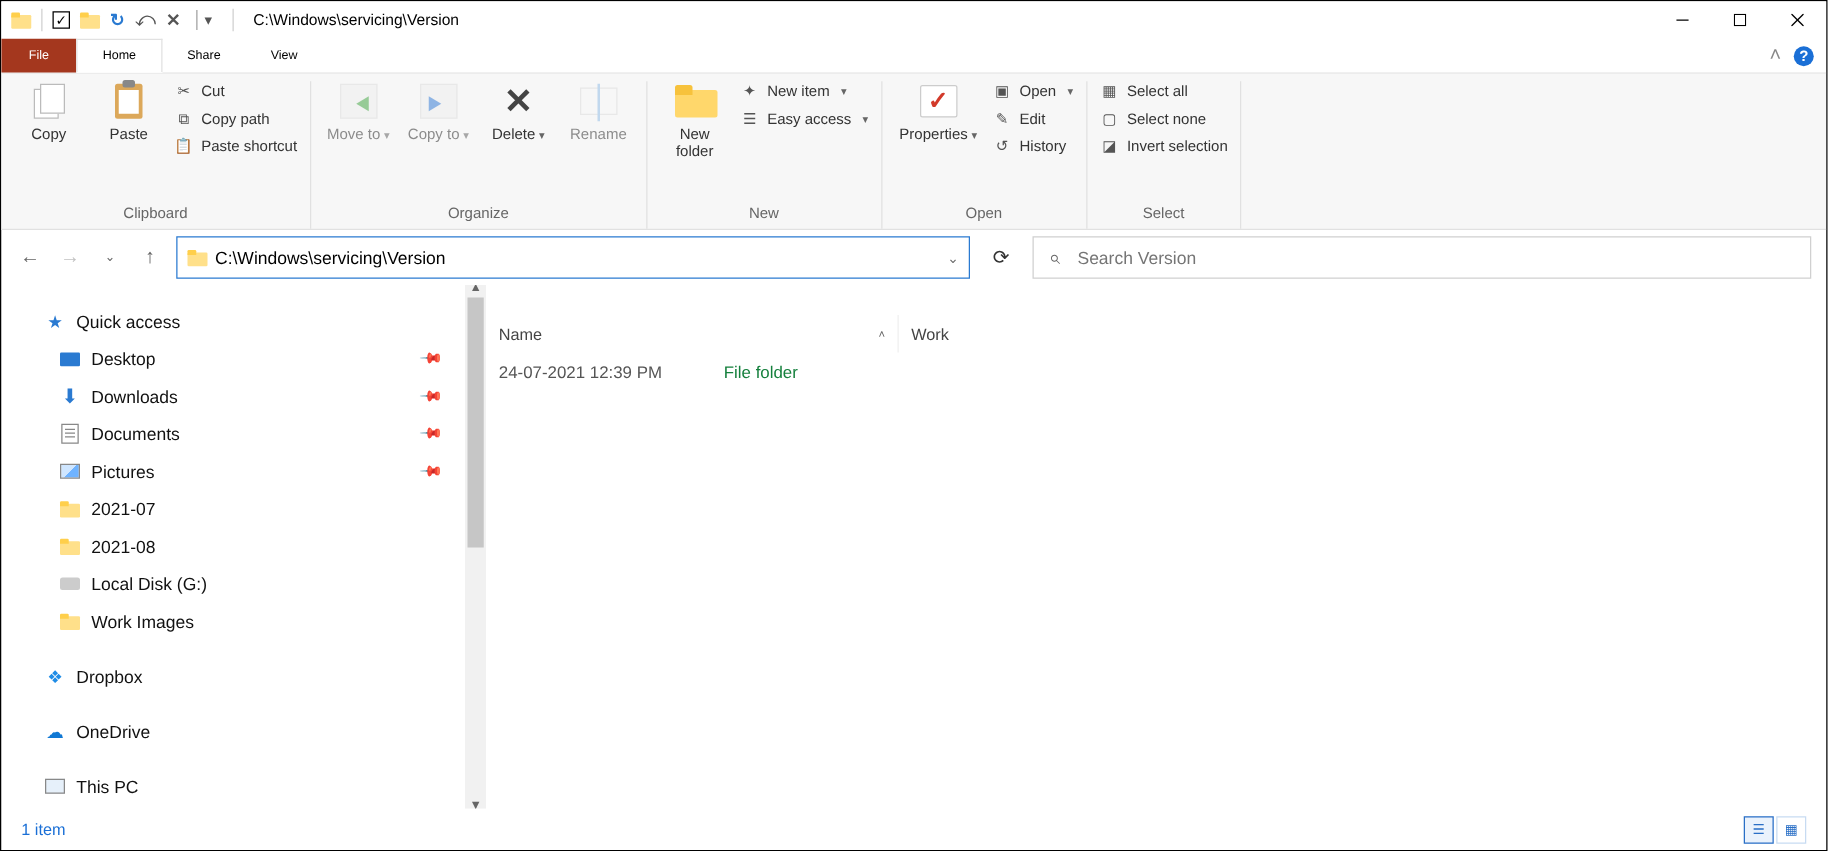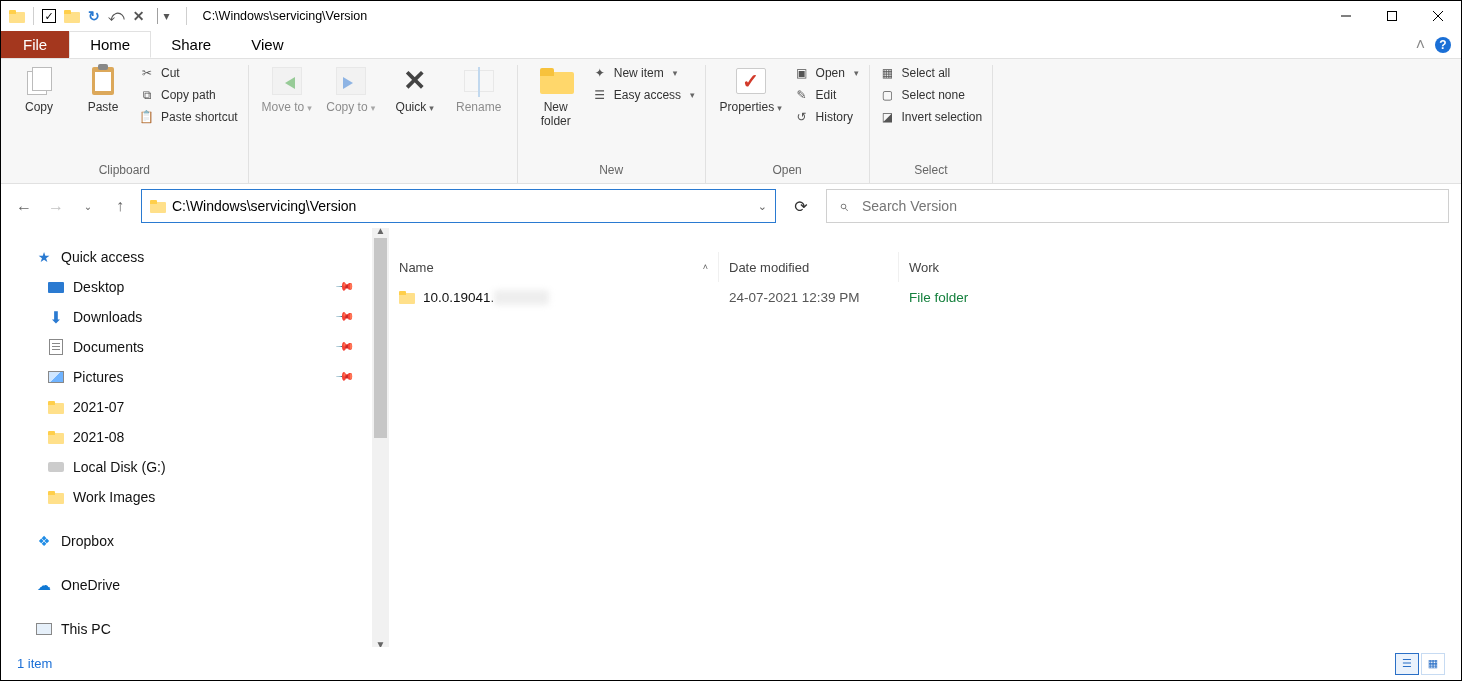"File" .tab { font-size: 15px -> 10px }
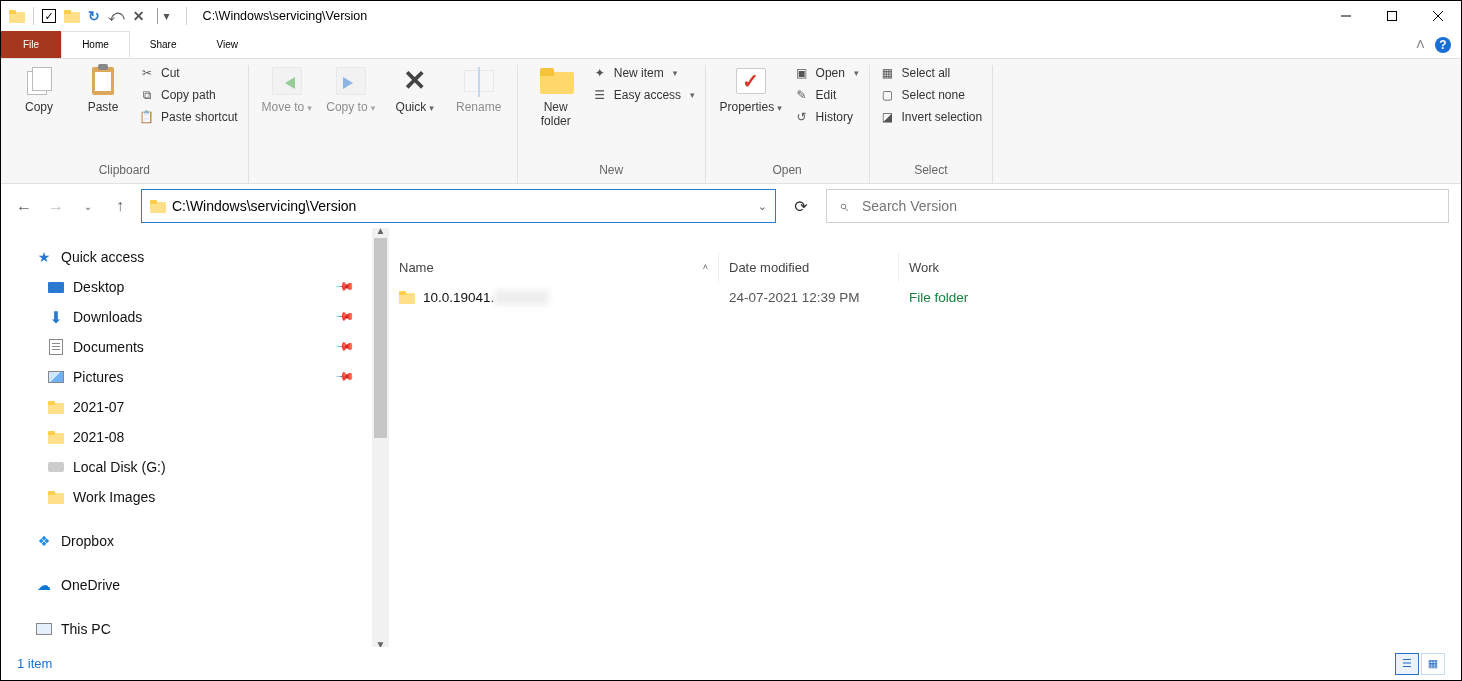"Quick" span.dd { text: Quick -> Delete }
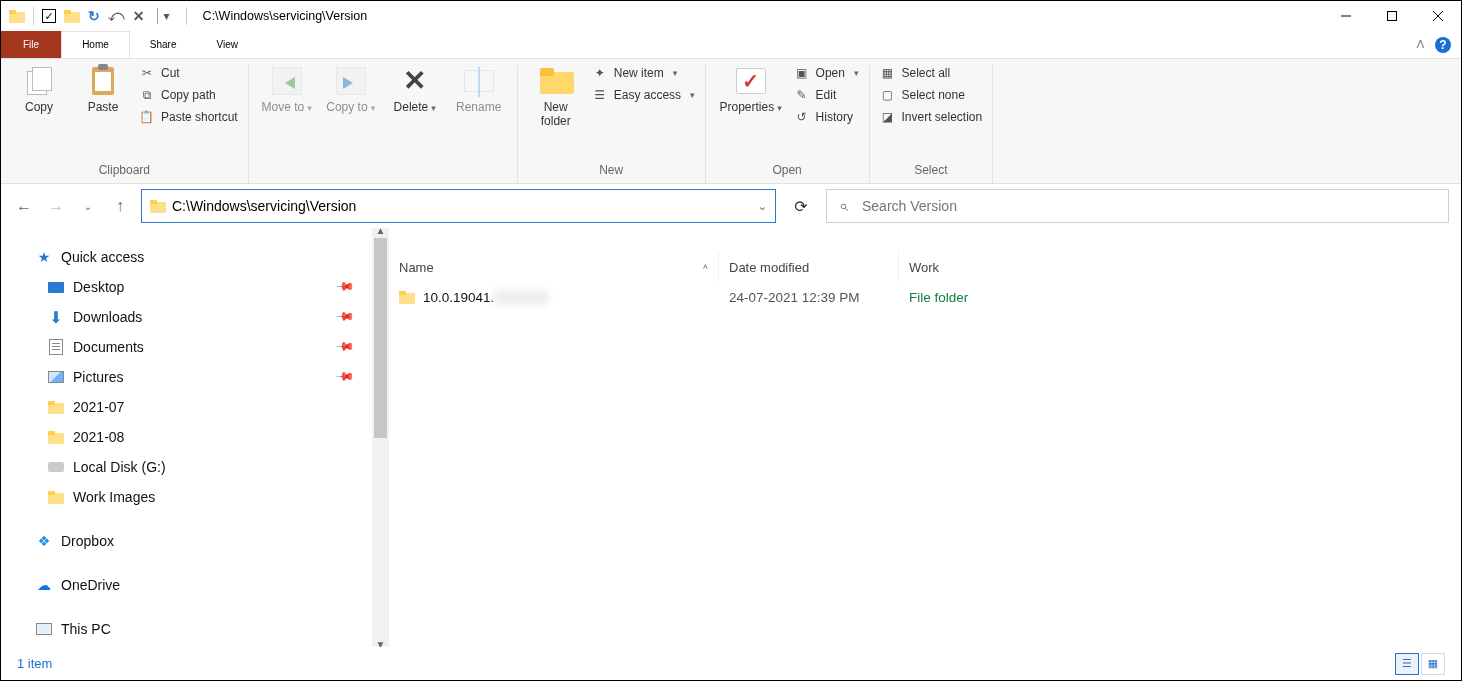"Organize" div.group-title { html: none -> <div>Organize</div> }
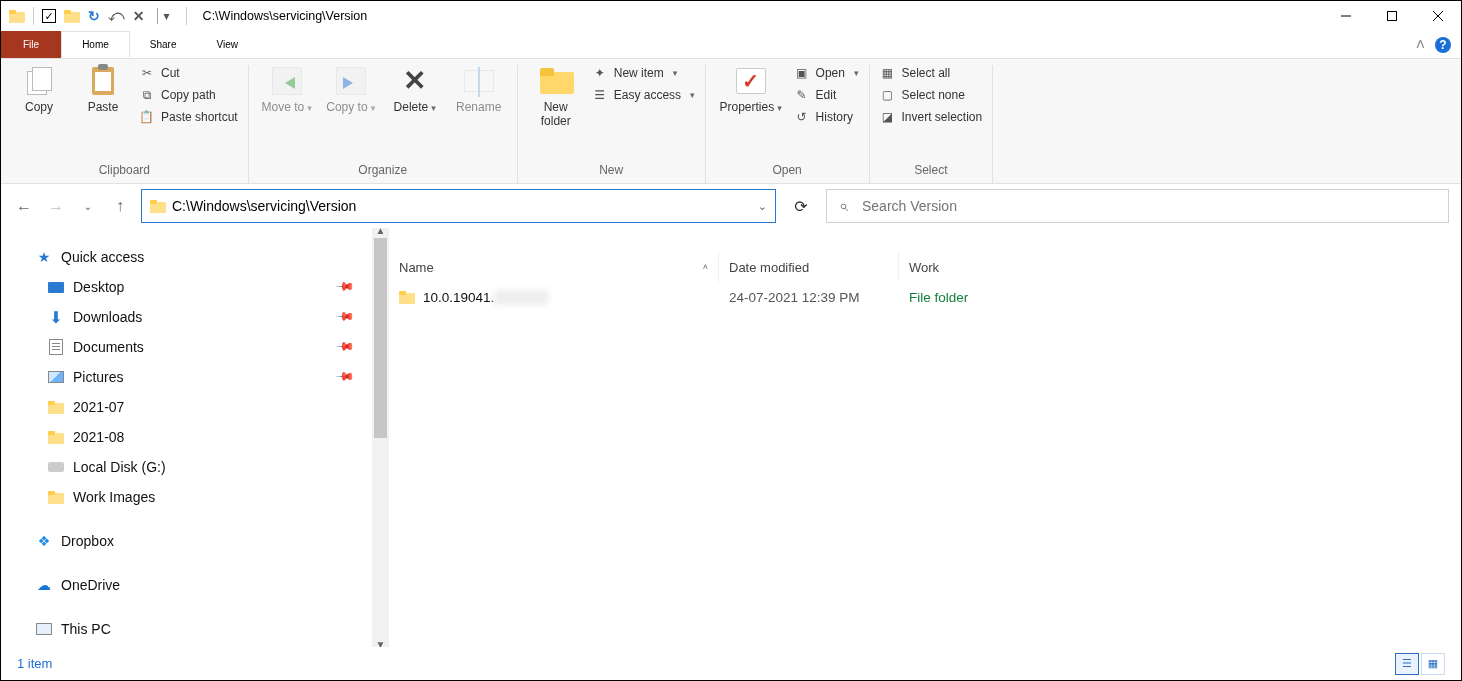"Date modified" div.col { html: <div> <span>Date modified</span> </div> -> none }
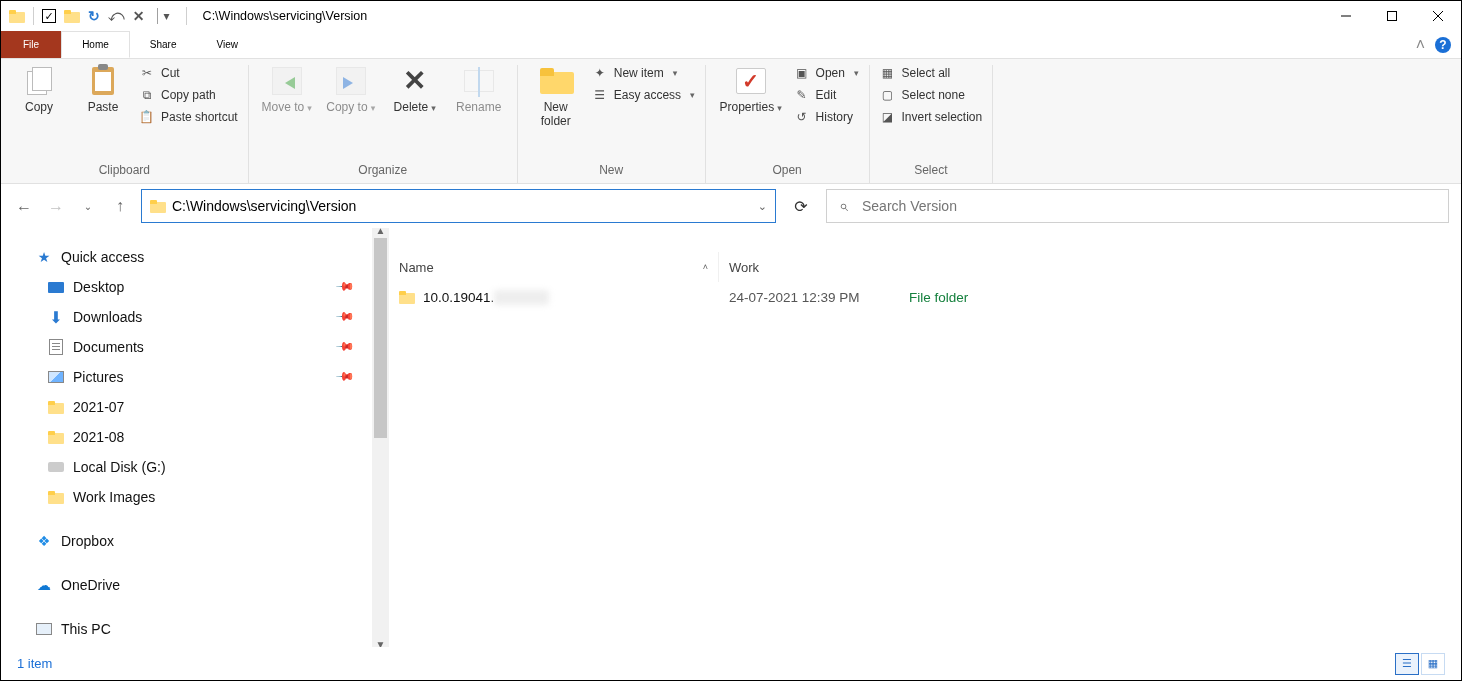"10.0.19041." div.c { html: <div> <span></span> <span><span>10.0.19041.</span><span>xxxx</span></span> </div> -> none }
